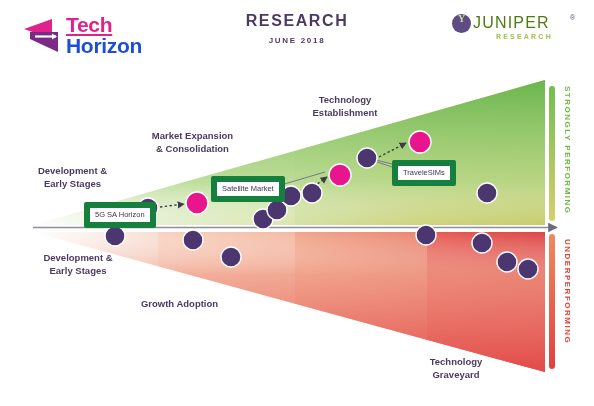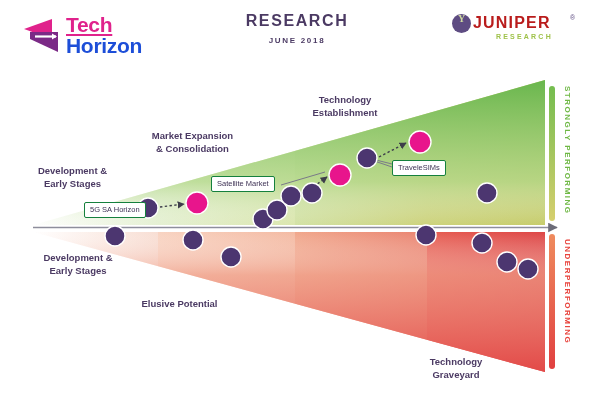"JUNIPER" .jr-name { color: #b91c1c -> #4d7c0f; font-weight: bold -> normal }
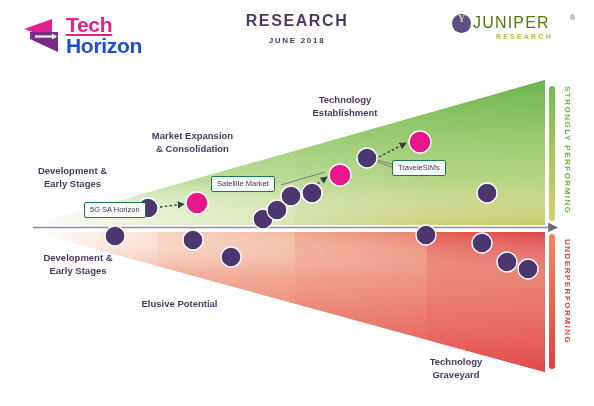"TraveleSIMs" .callout { border: 1px solid #15803d -> 6px solid #15803d }
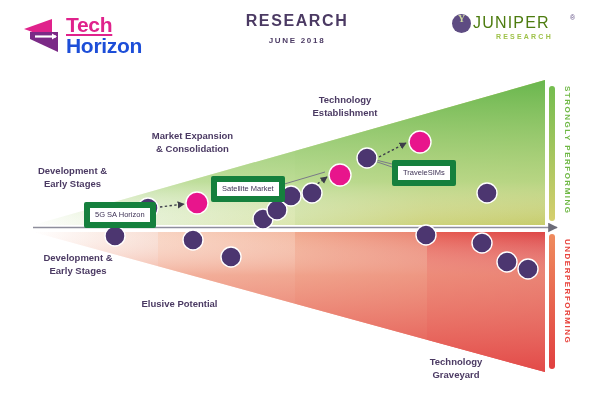"Elusive Potential" div.rlabel { text: Elusive Potential -> Growth Adoption }
